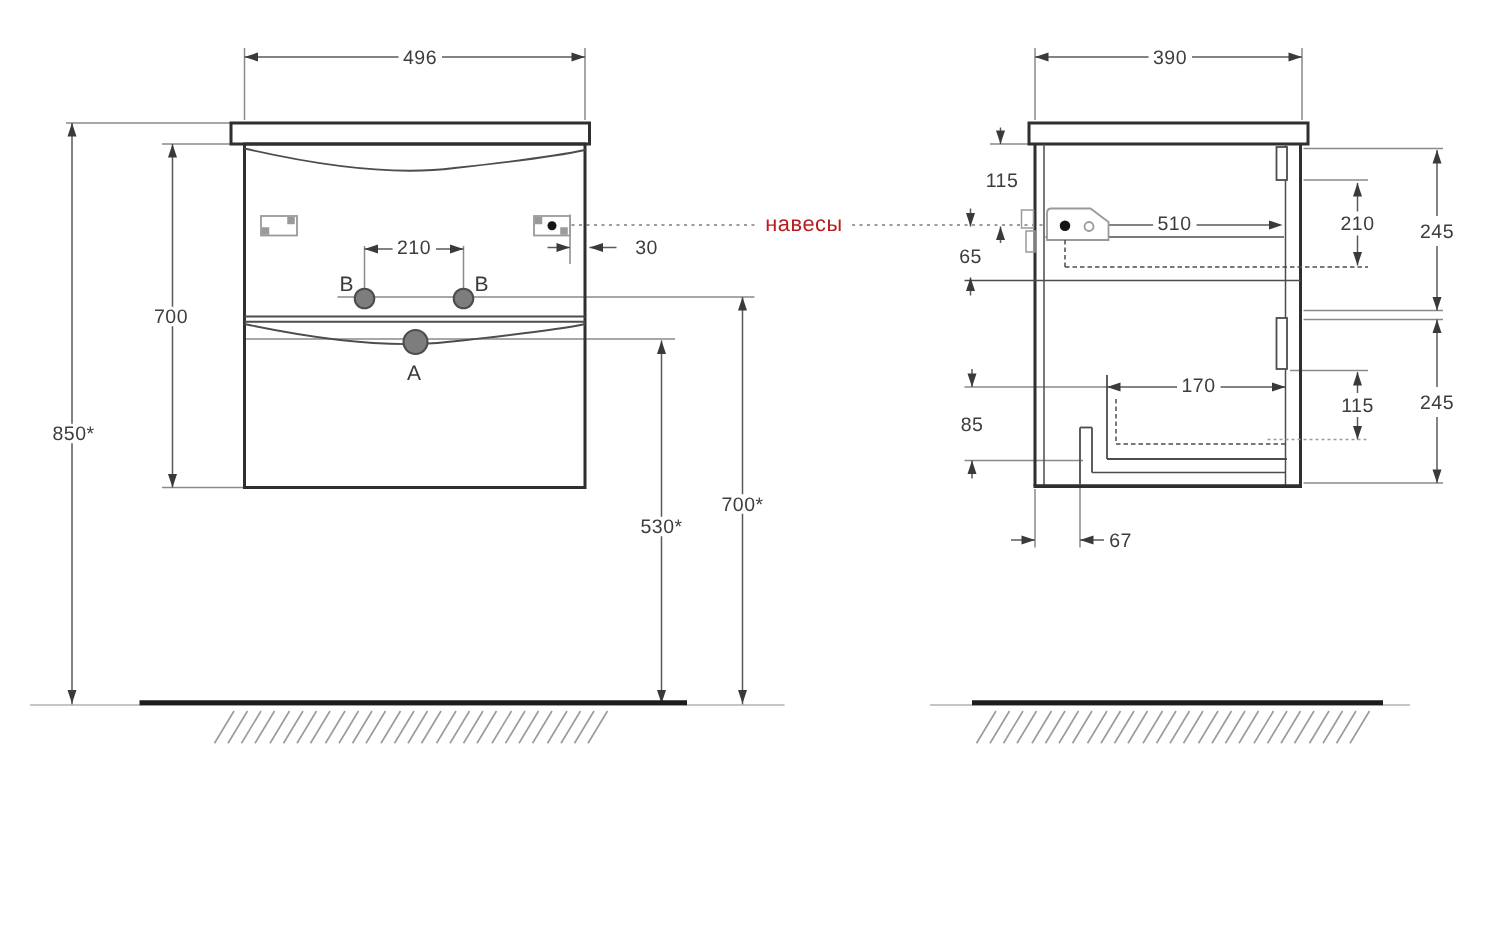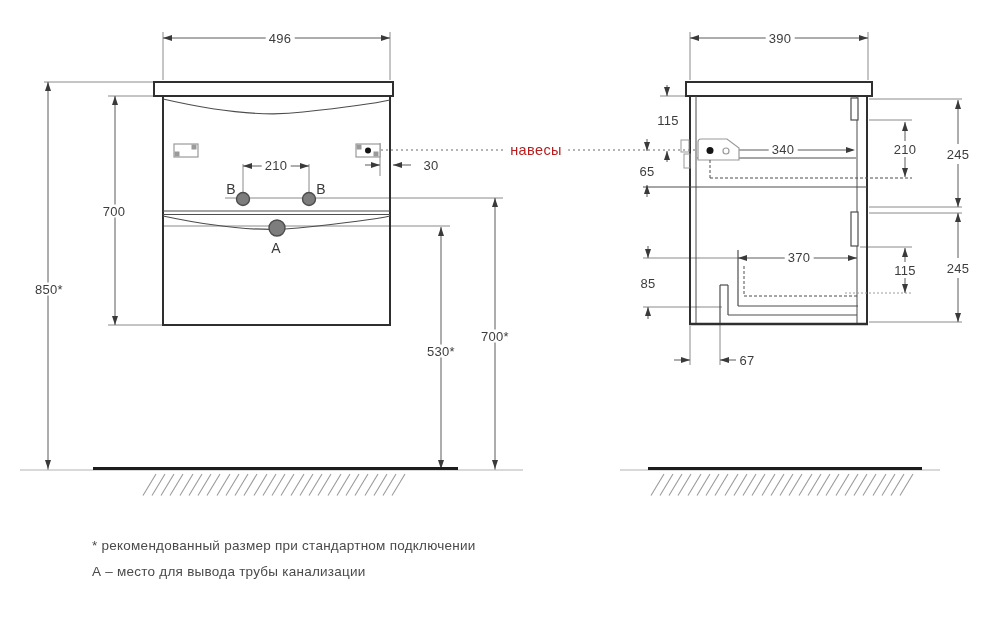"340" span.dim { text: 340 -> 510 }
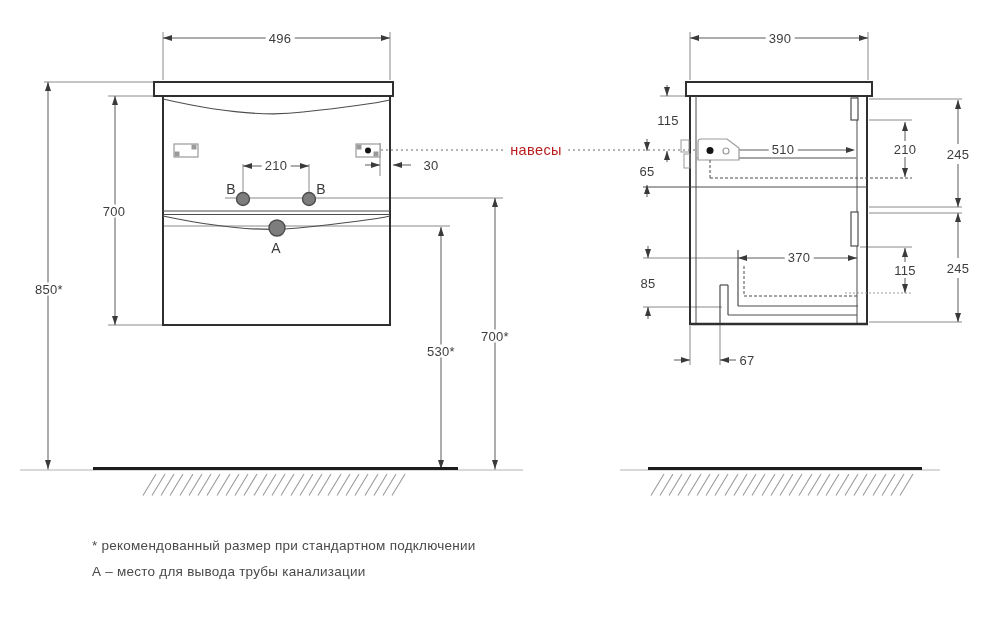"370" span.dim { text: 370 -> 170 }
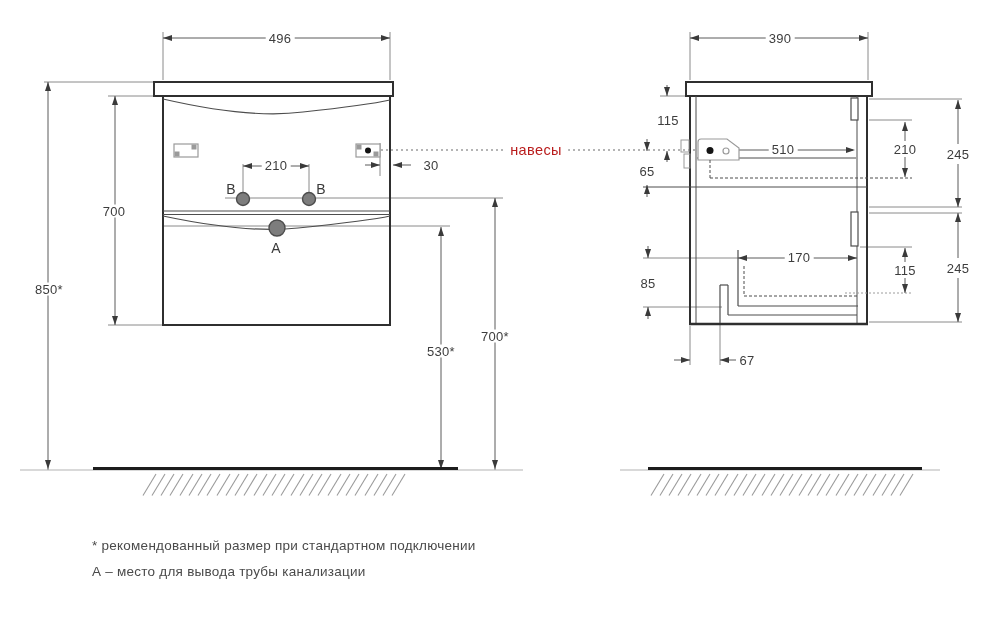"* рекомендованный размер при стандартном" div.note { html: <div>* рекомендованный размер при стандартном подключении</div> -> none }
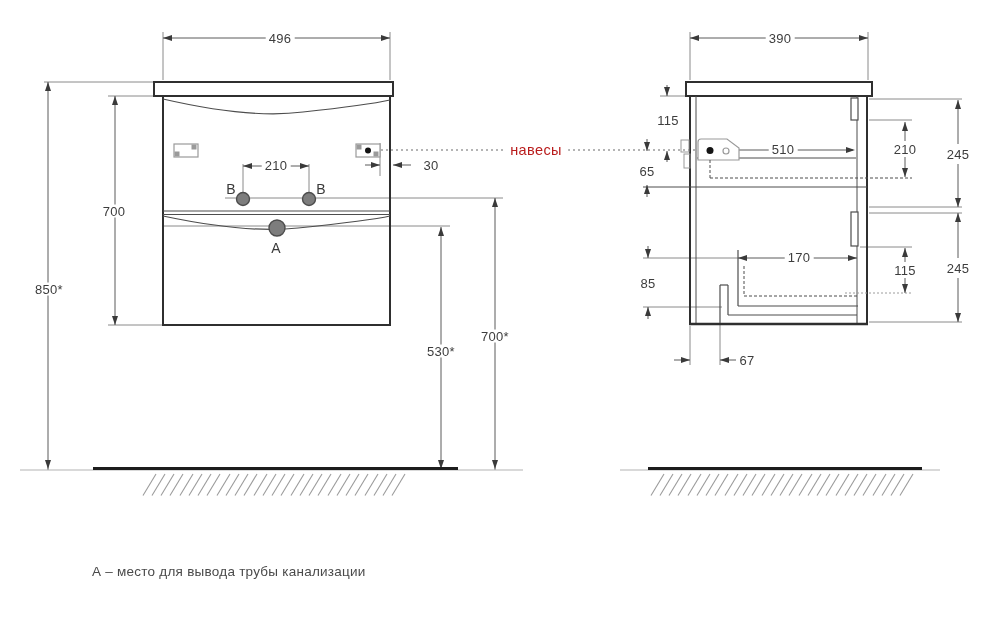"А – место для вывода" div.note { html: <div>А – место для вывода трубы канализации</div> -> none }
